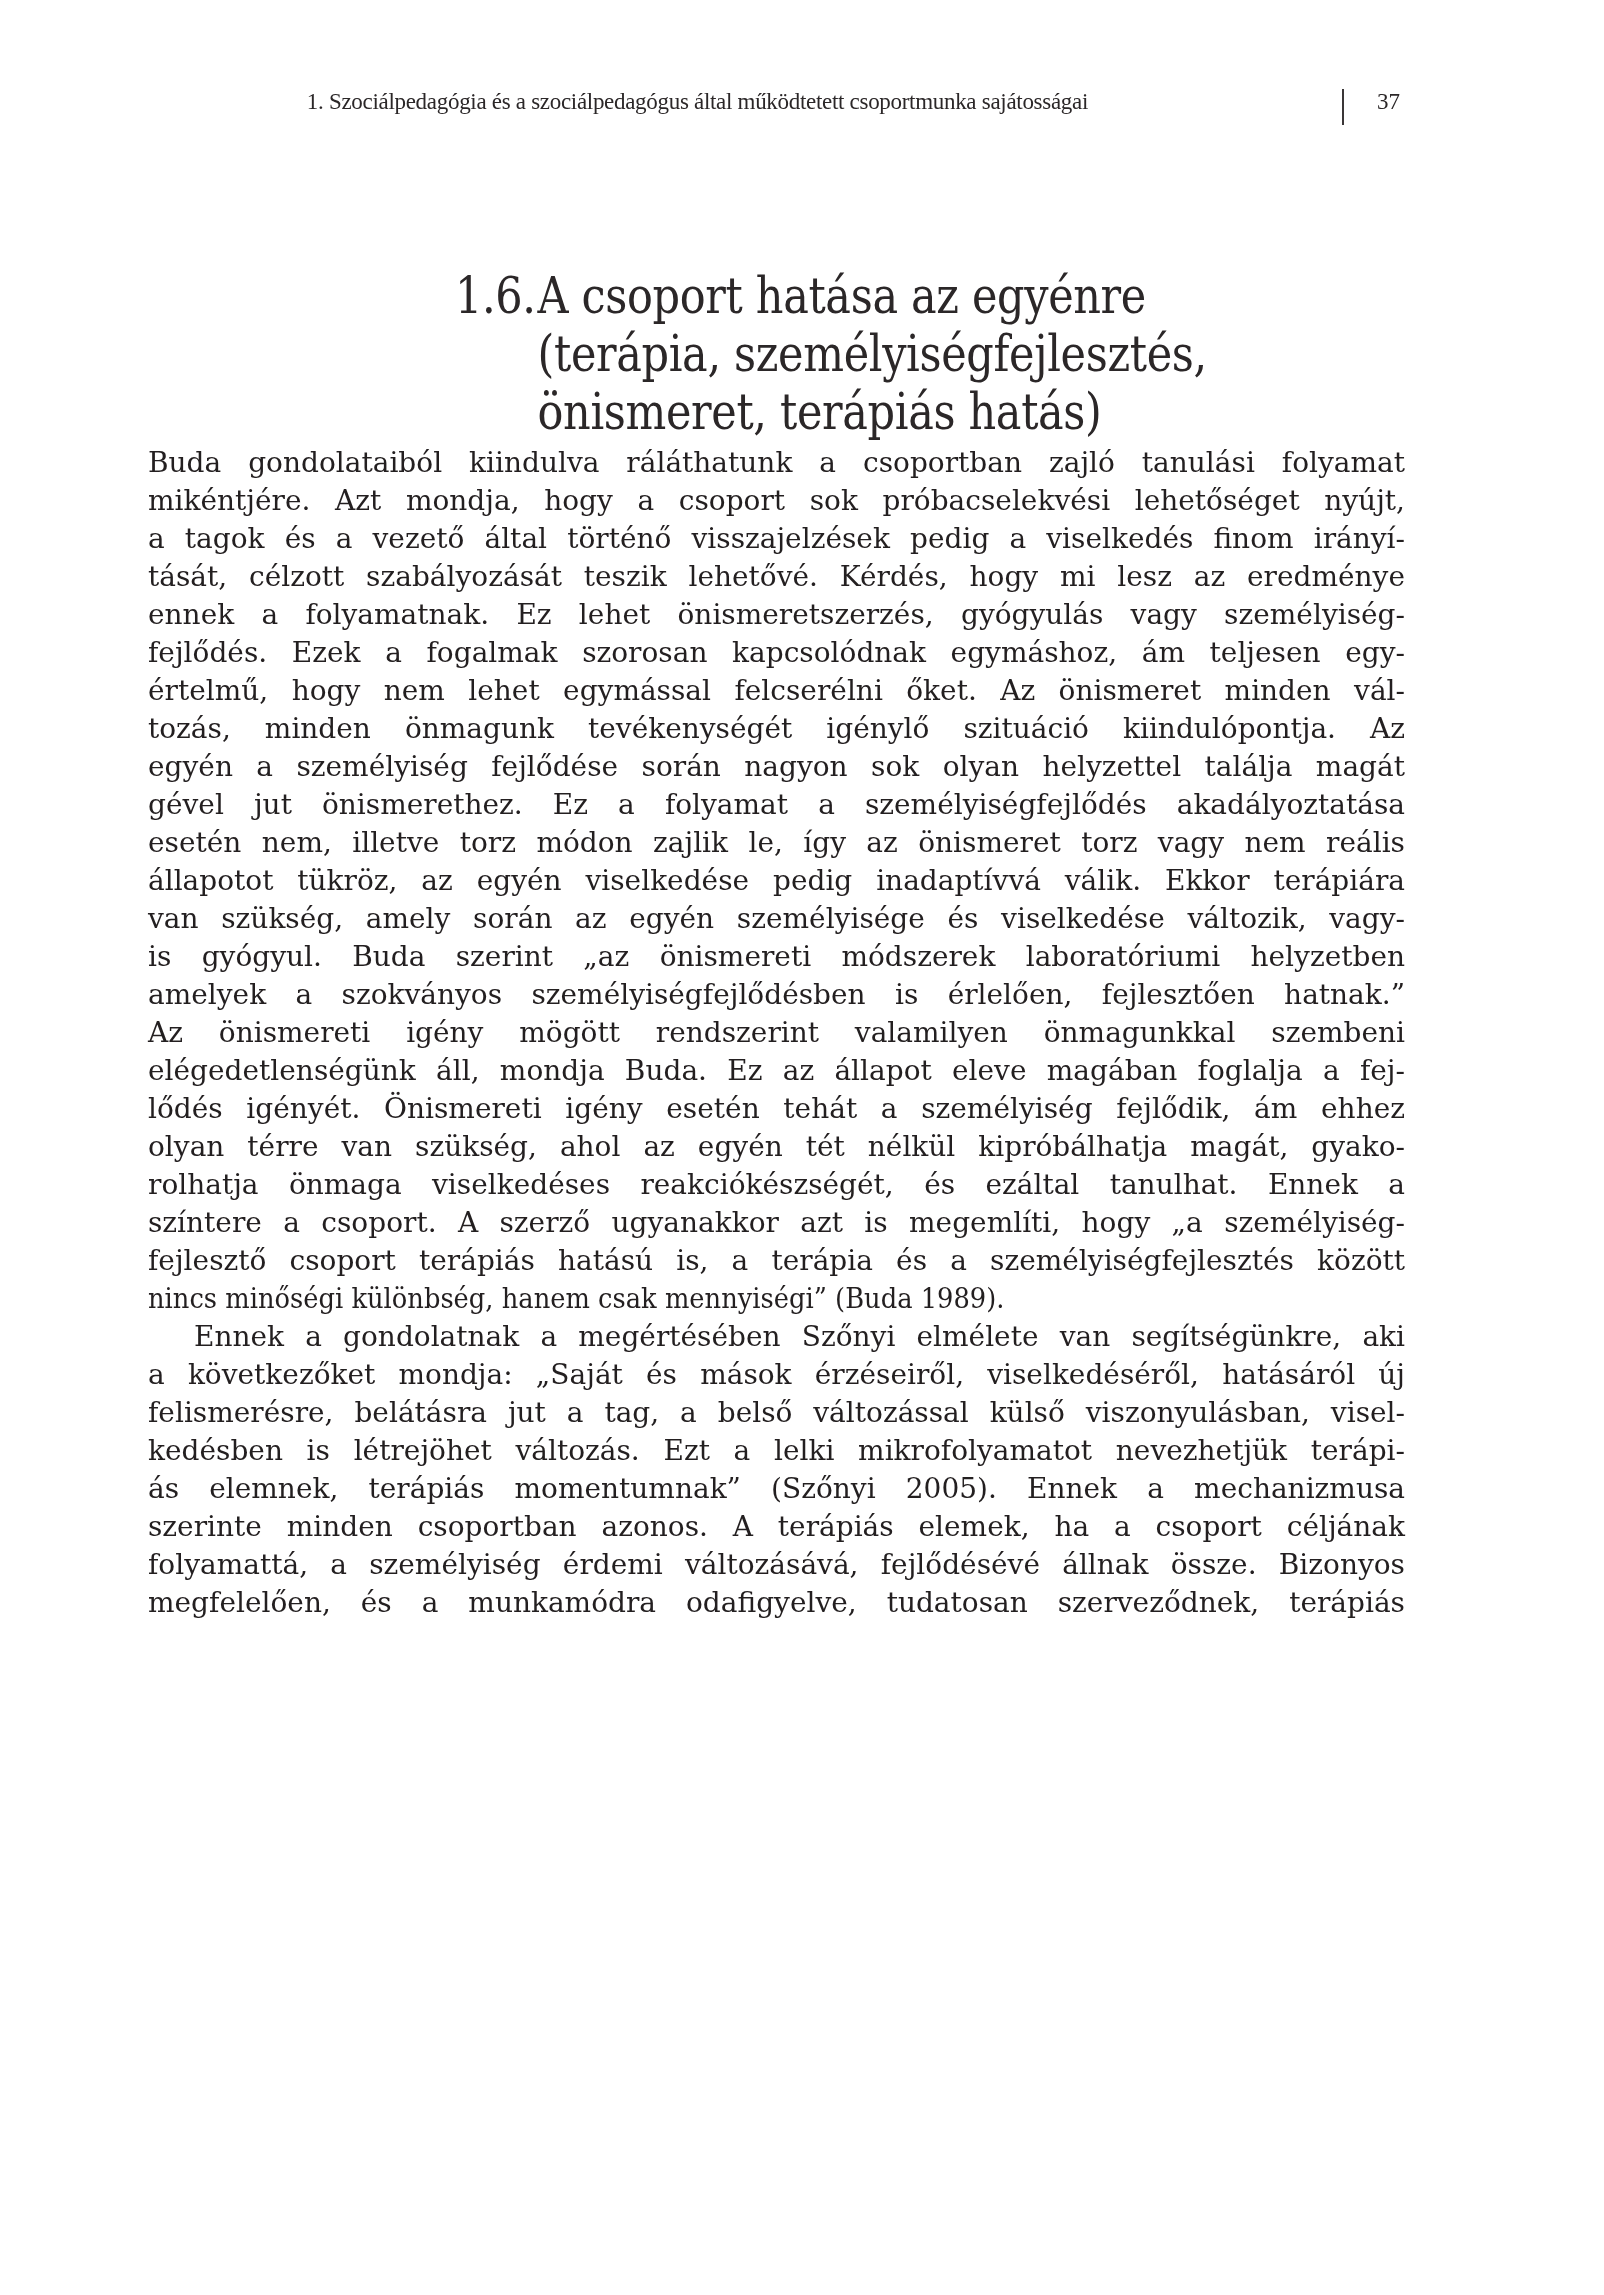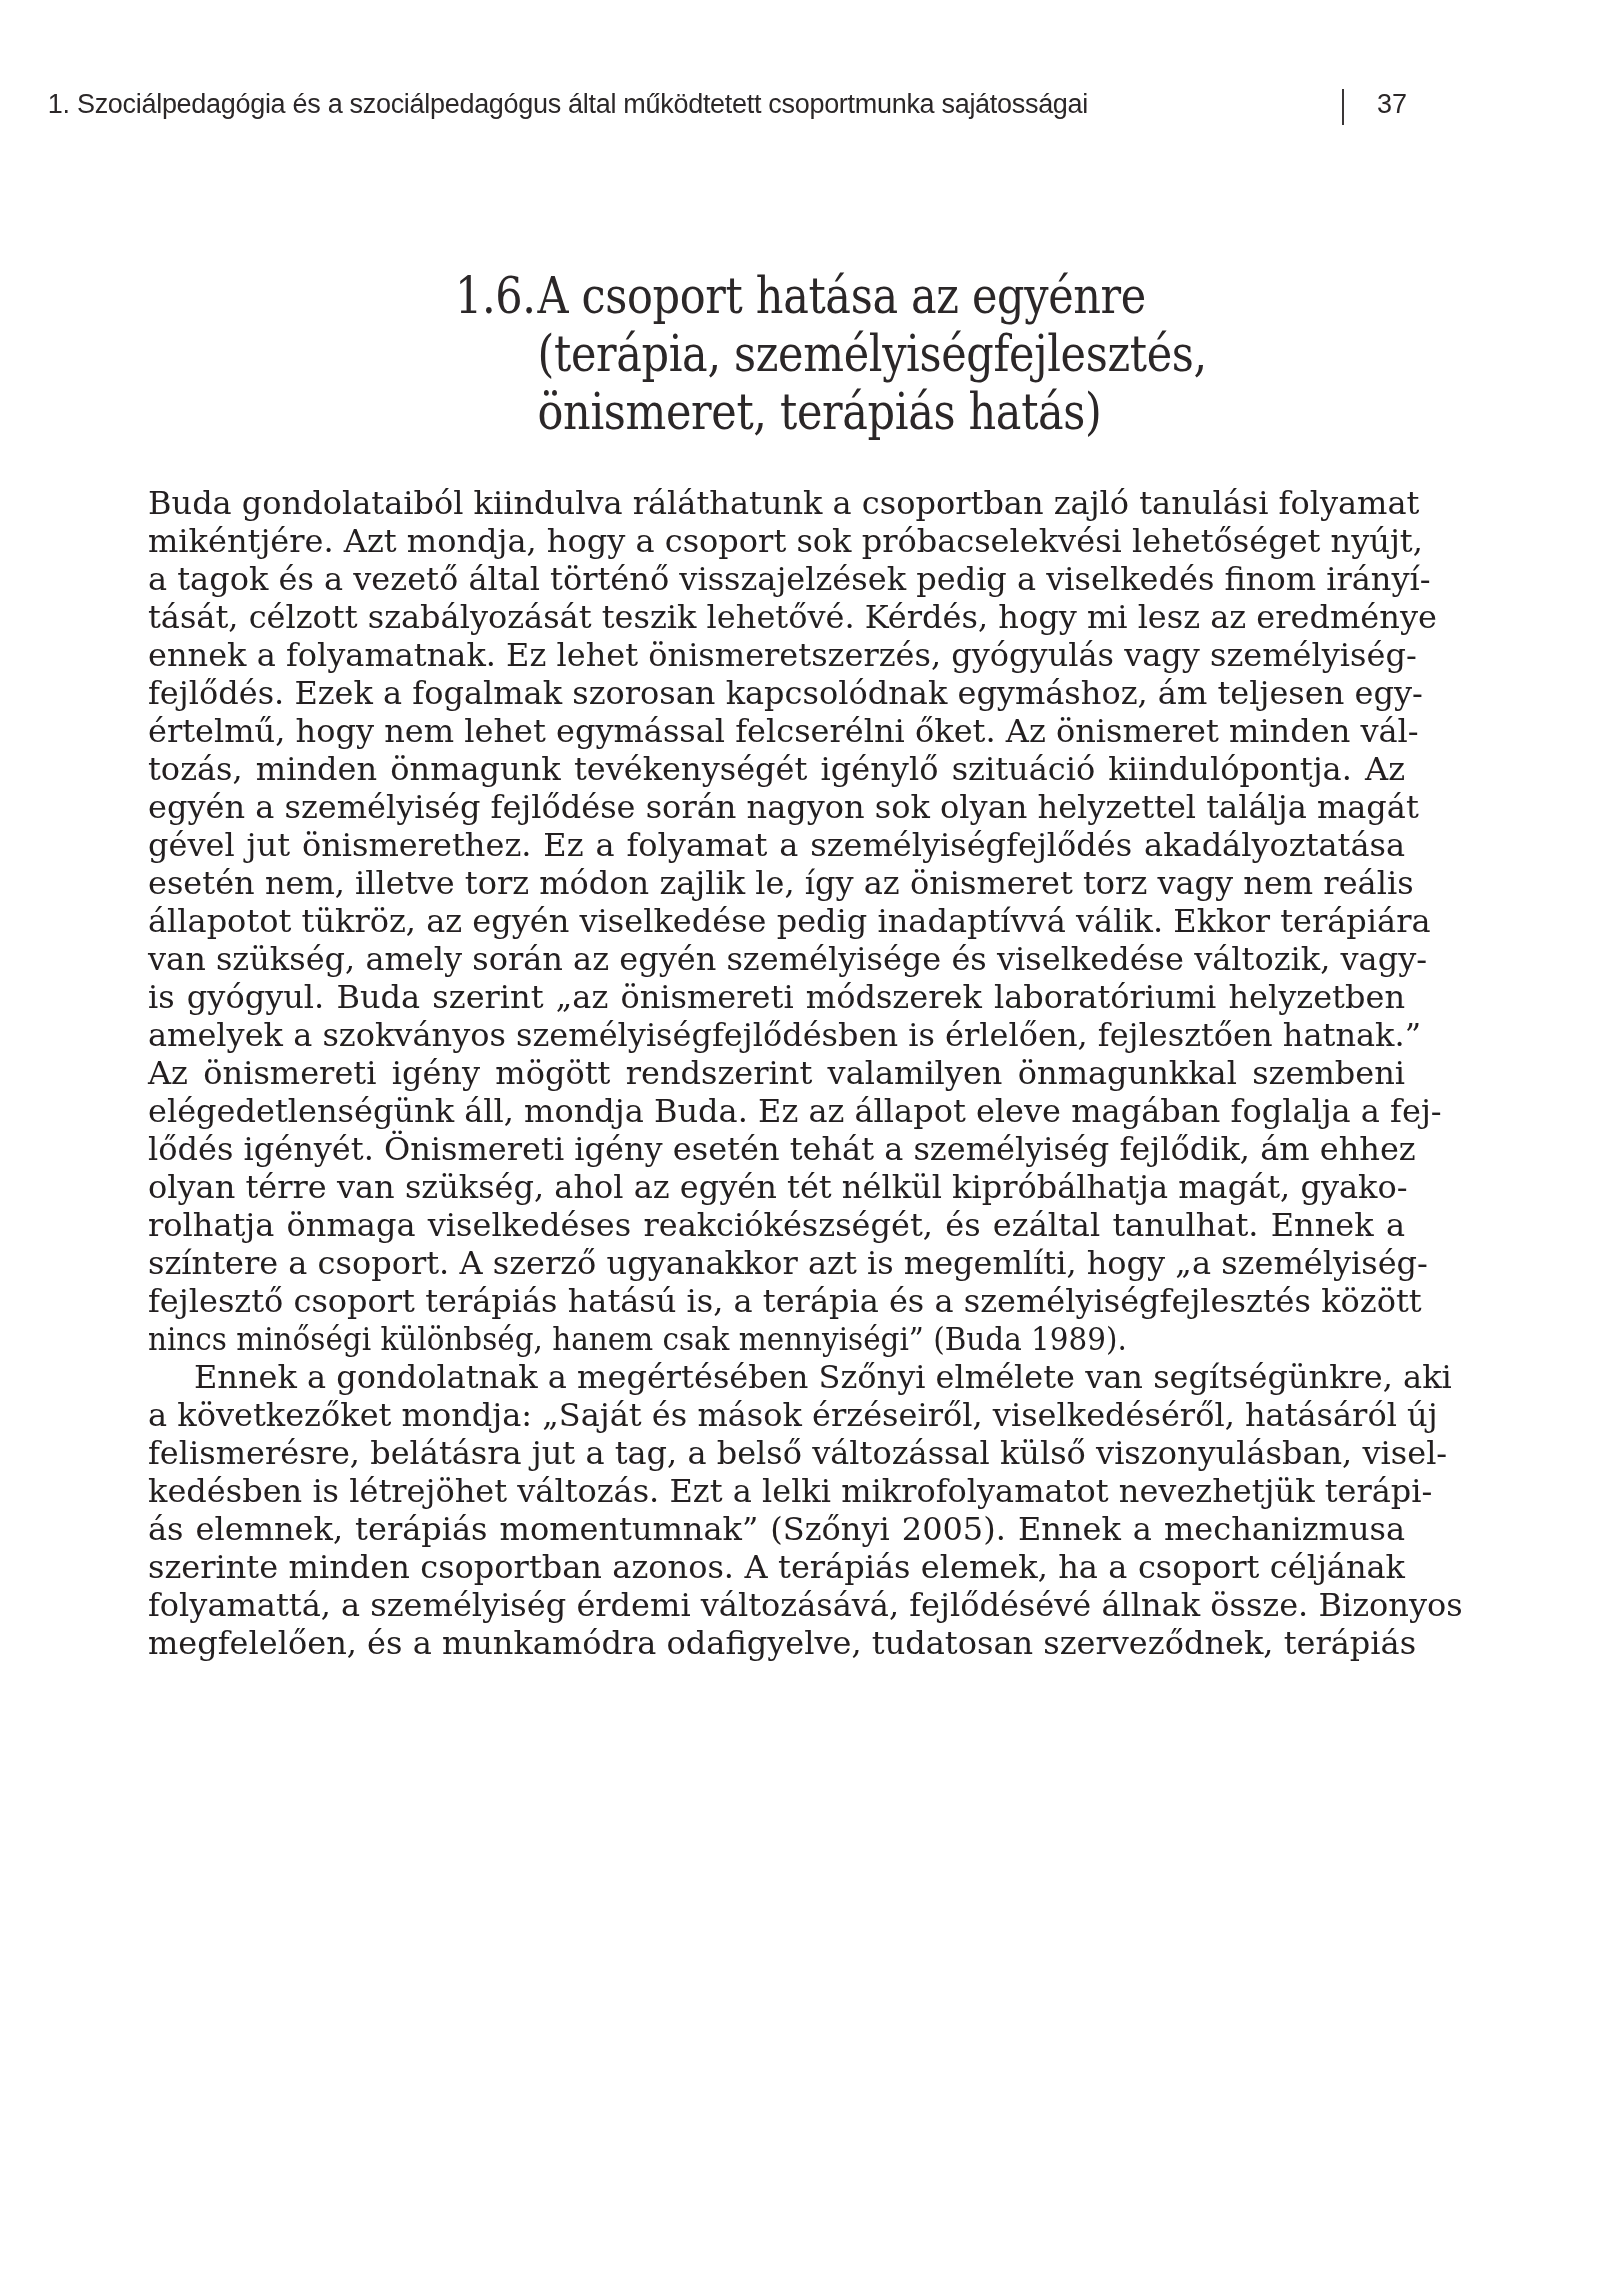"1. Szociálpedagógia és a" .running-header { font-family: Liberation Sans, sans-serif -> Liberation Serif, serif; font-size: 27px -> 23px }
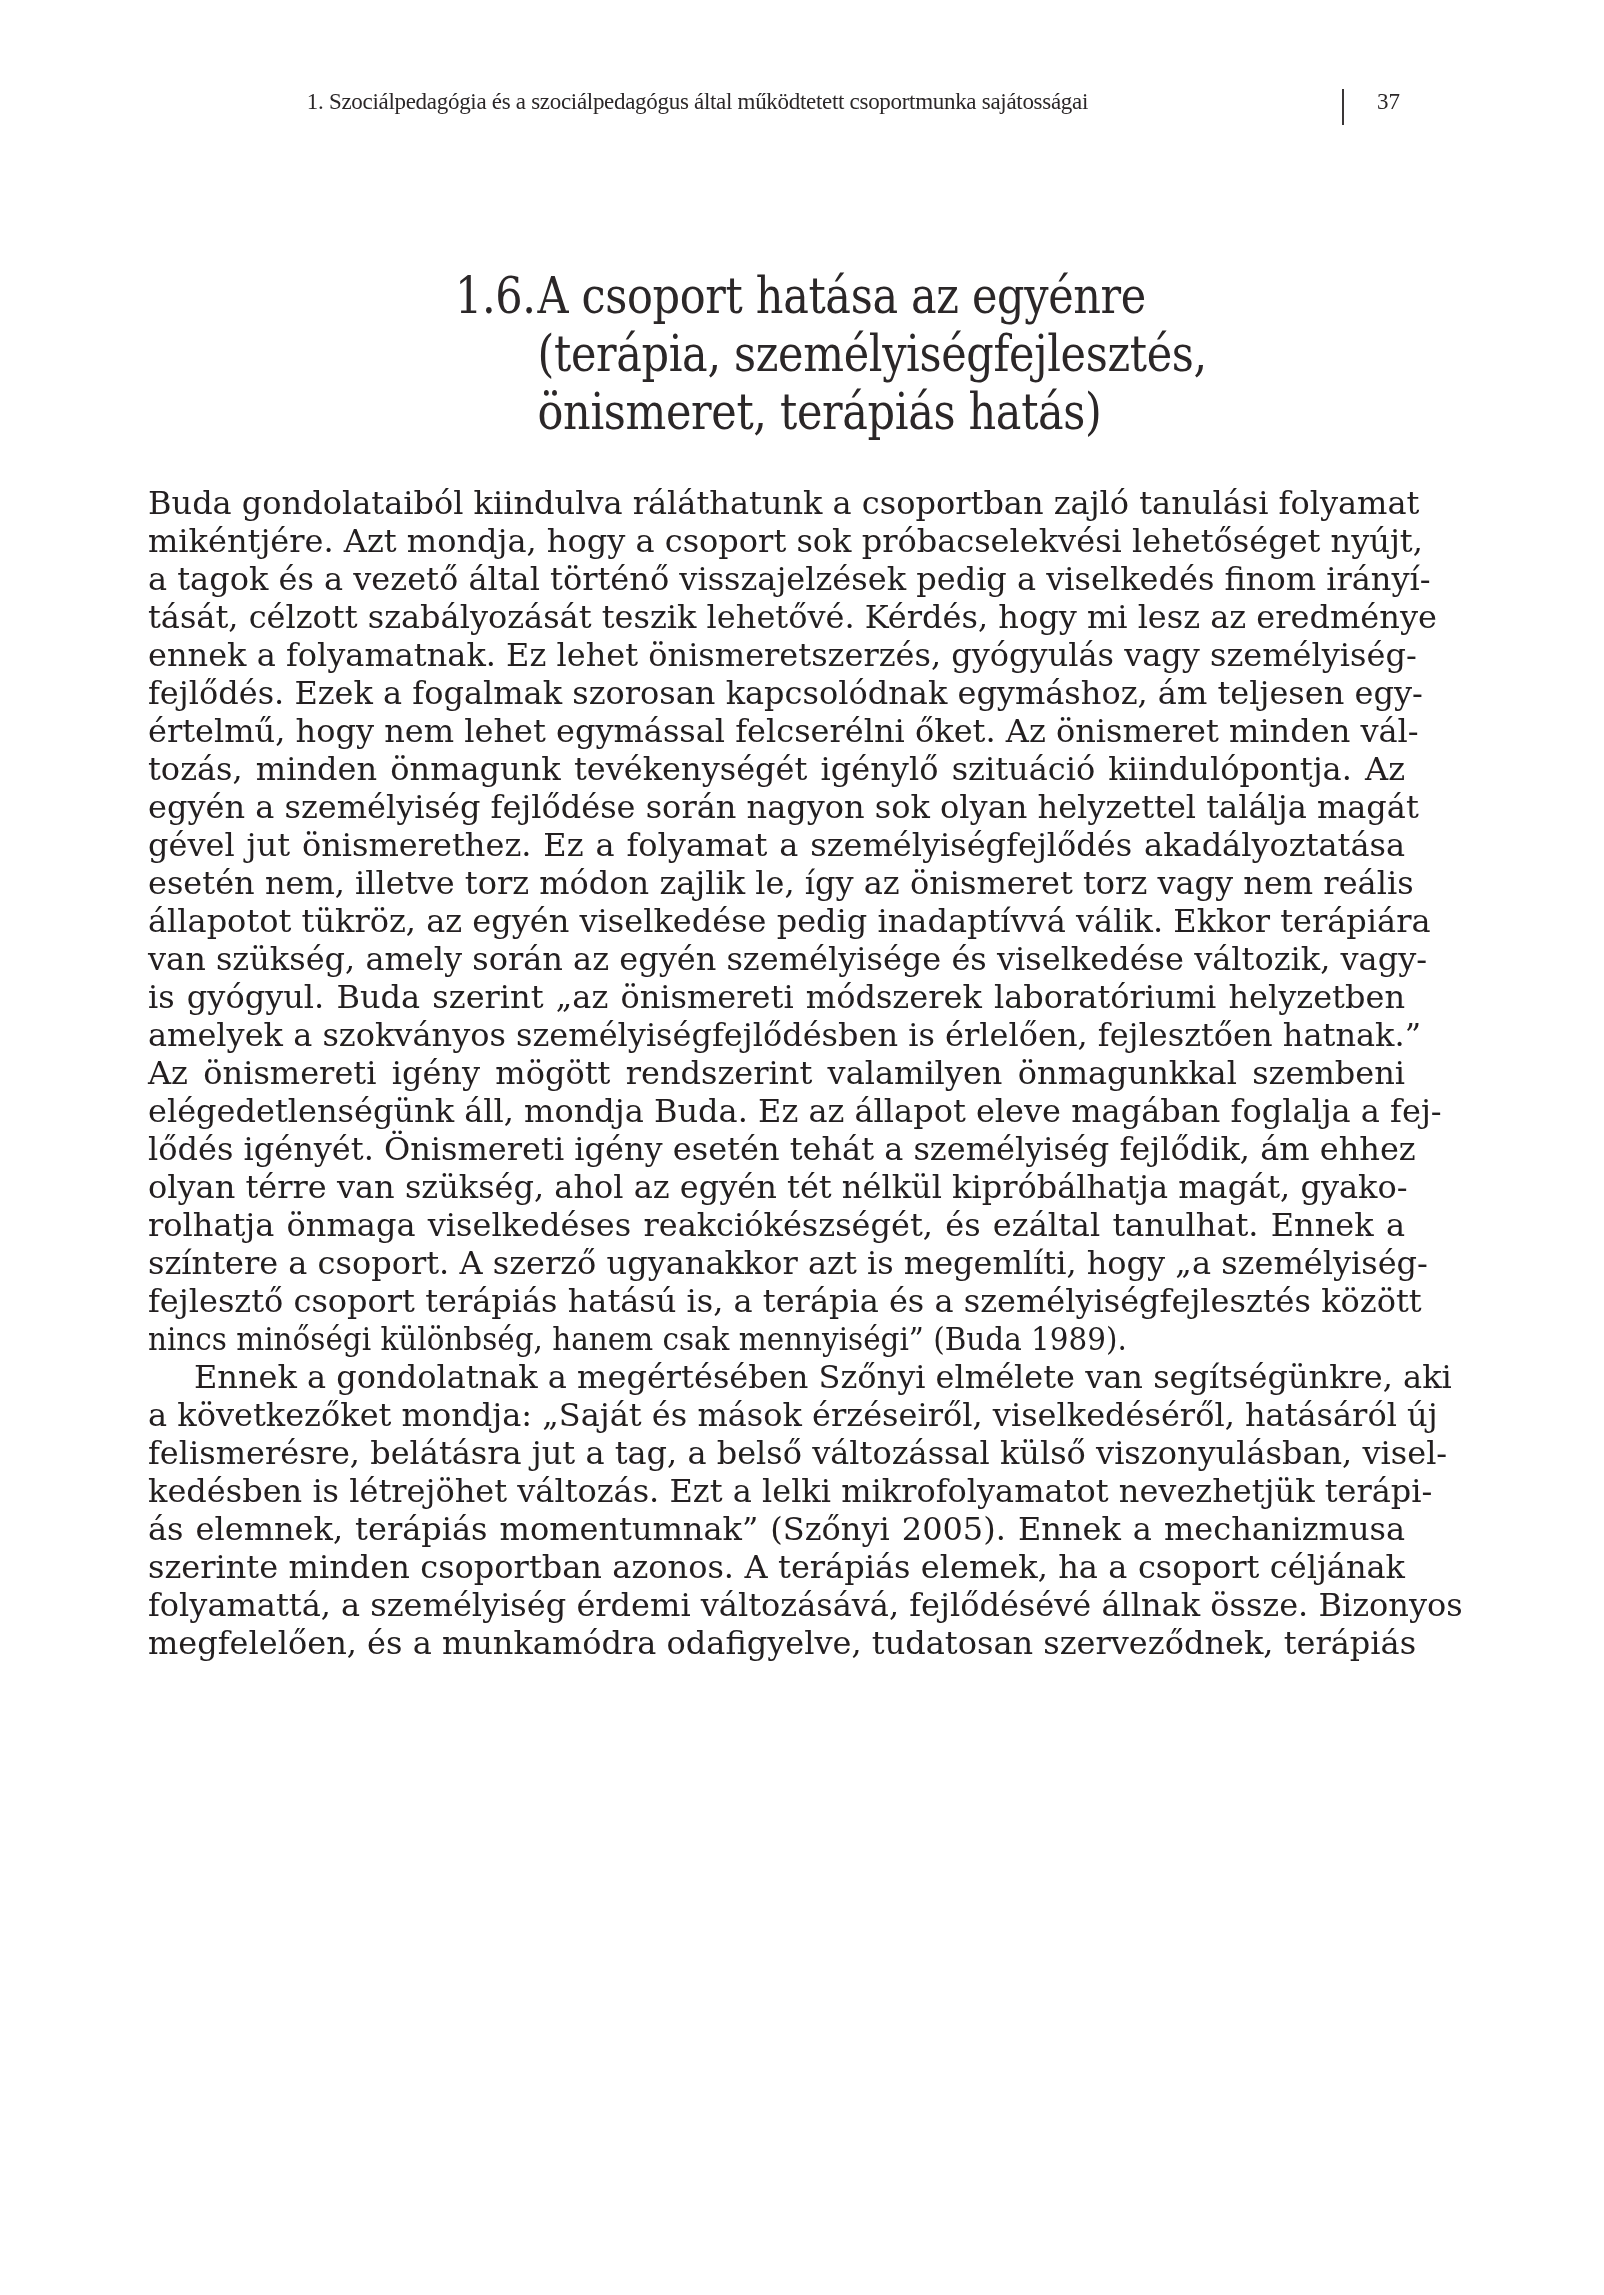"Buda gondolataiból kiindulva ráláthatunk" .body-text { font-size: 32px -> 28px; margin-top: 40px -> none }
